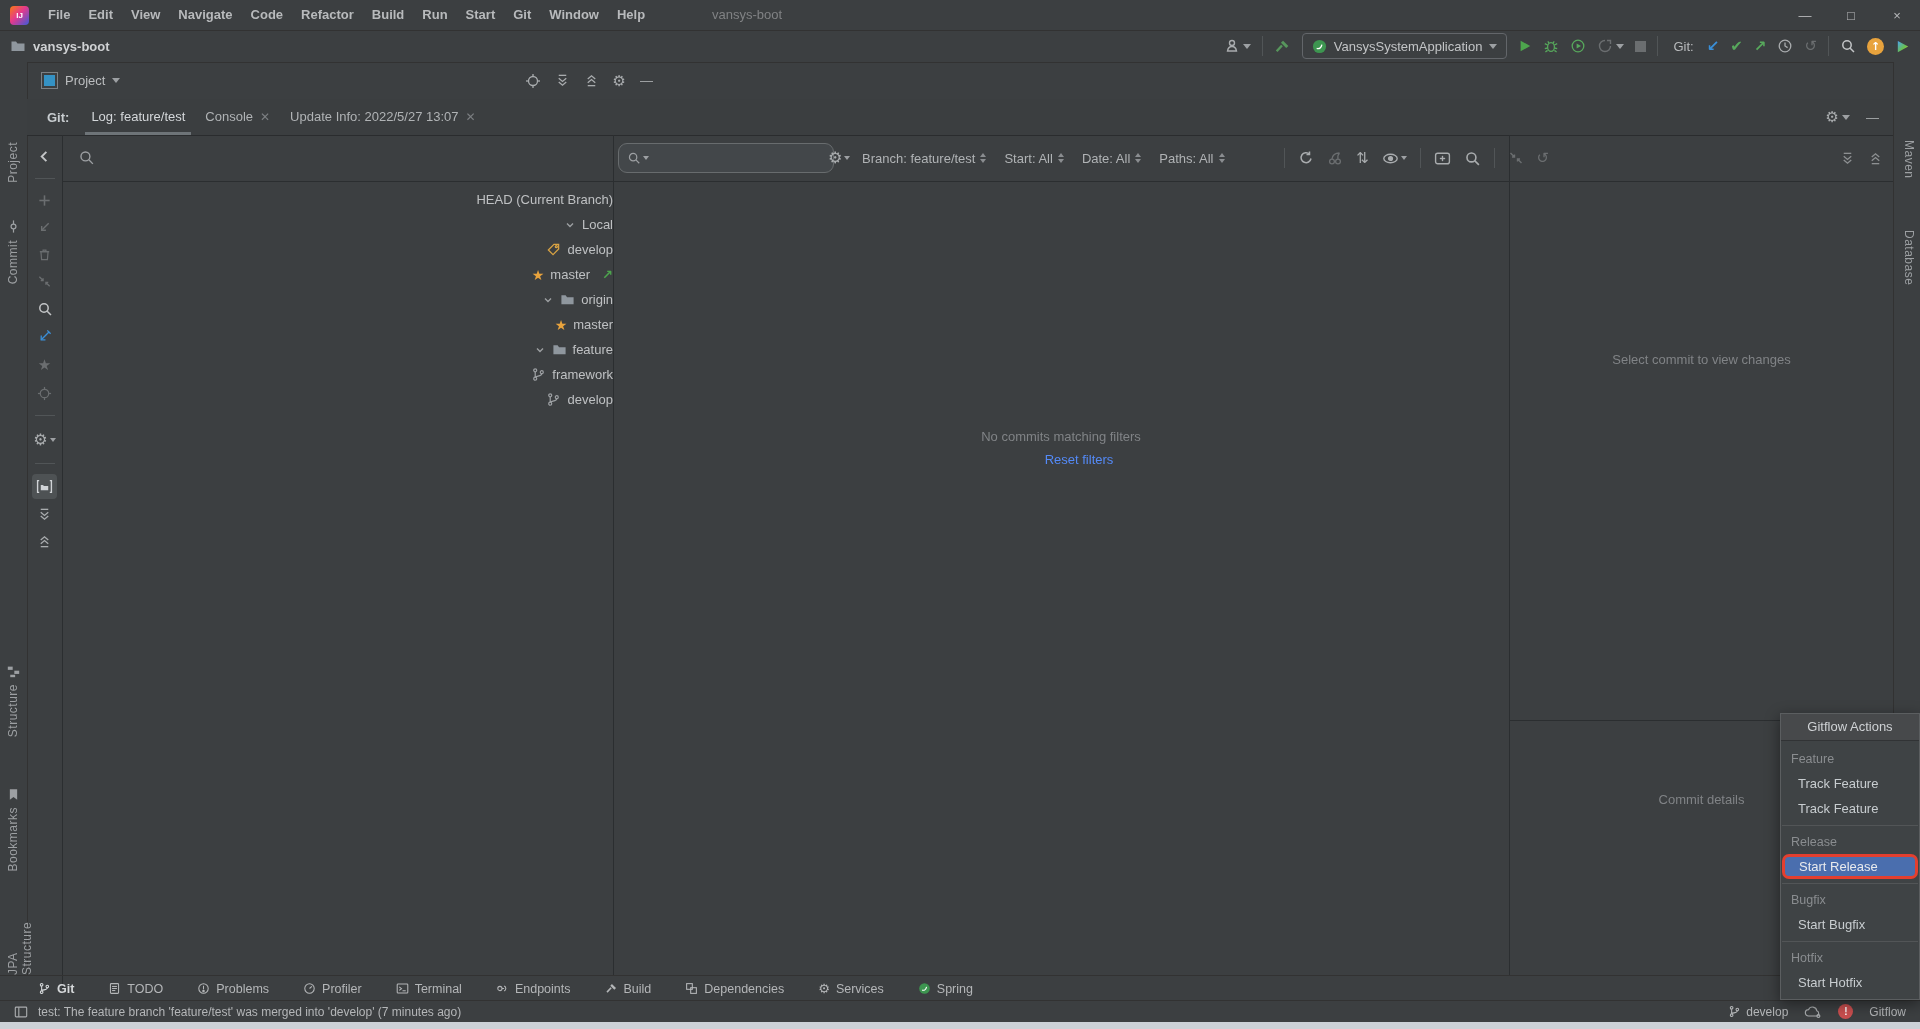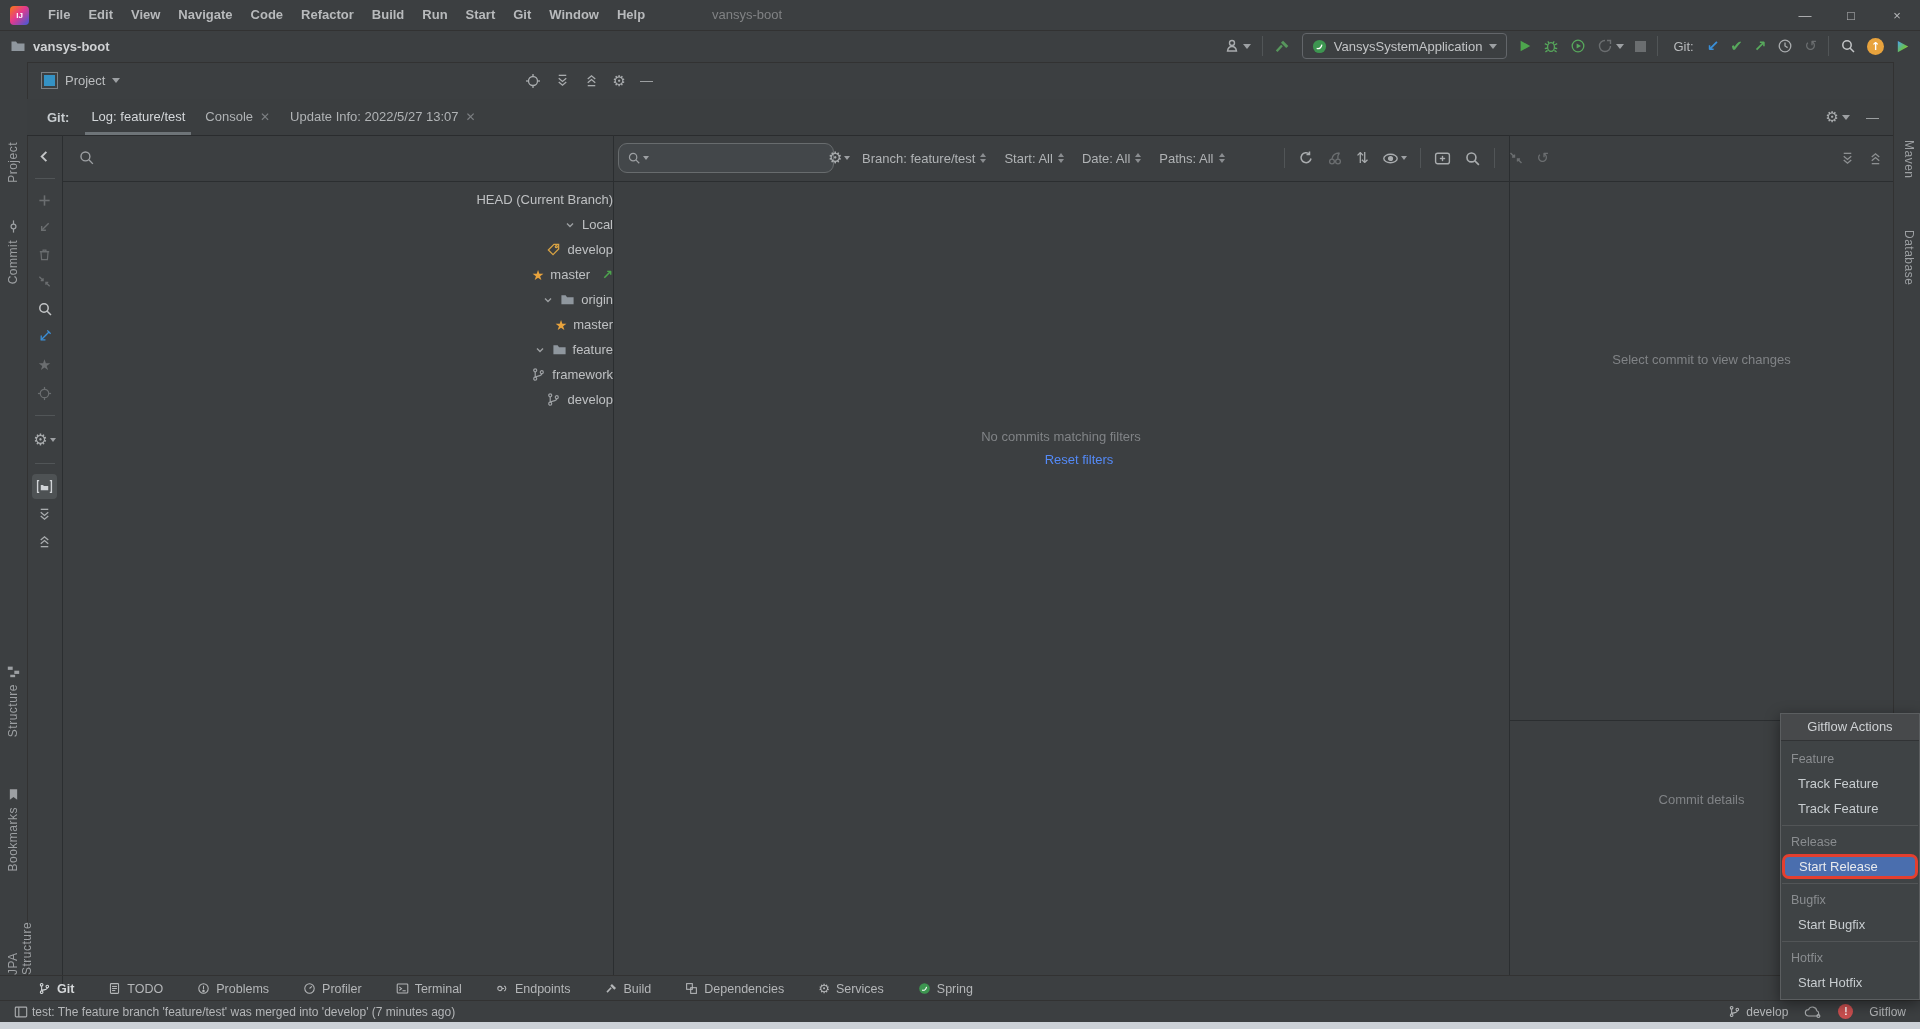"test: The feature branch 'feature/test'" .statusbar { gap: 4px -> 10px }
